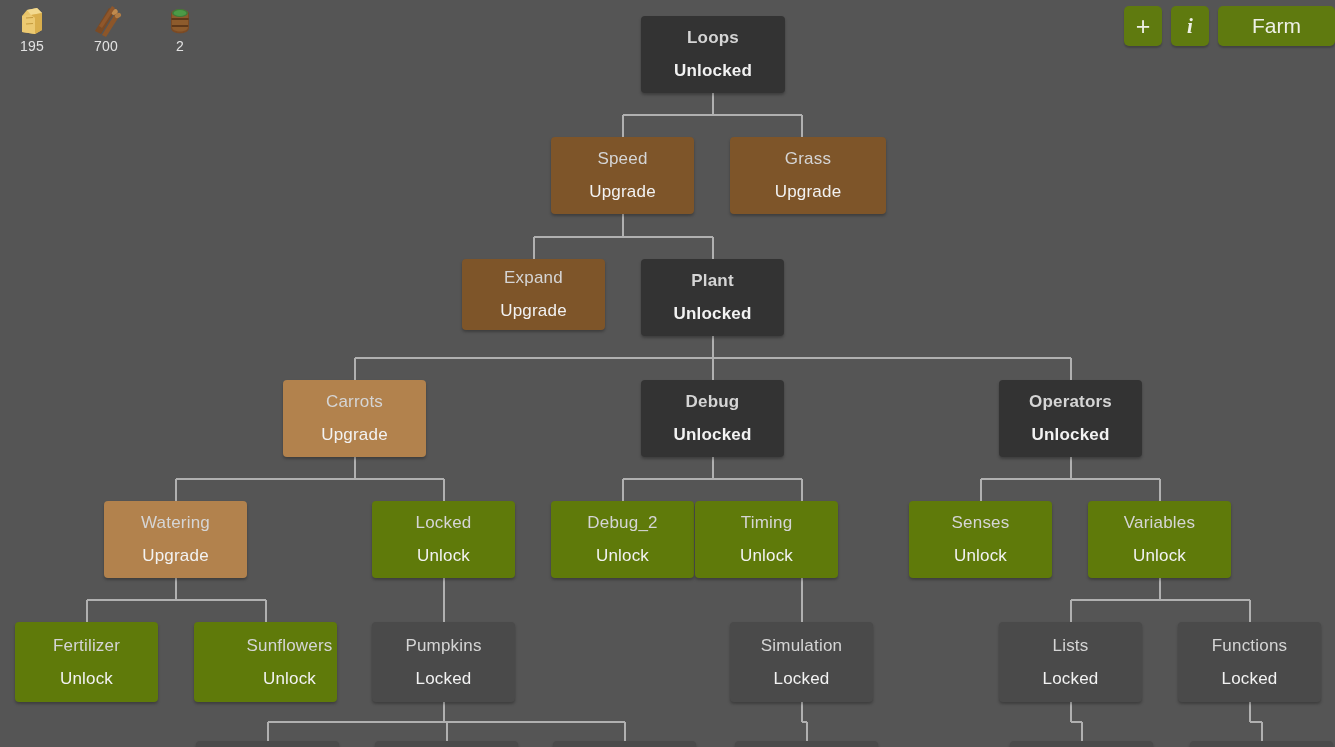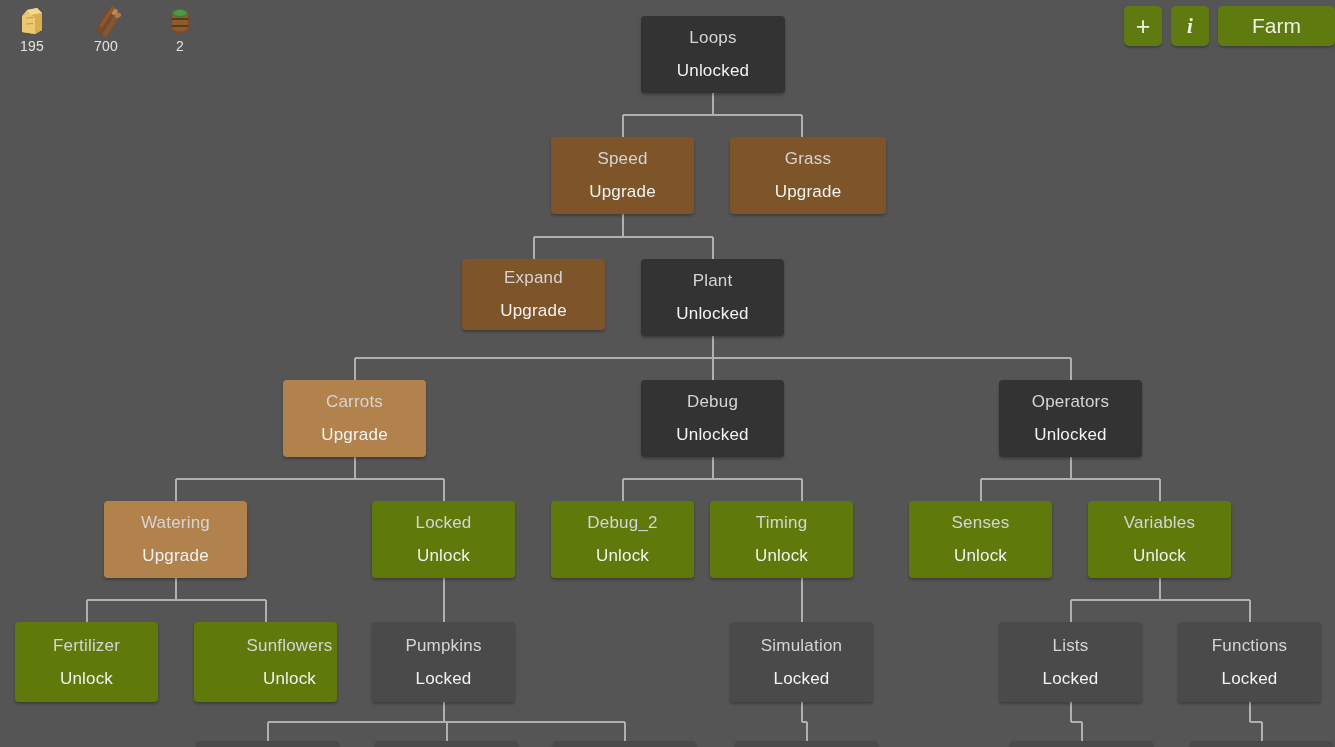"Loops" .node.unlocked { font-weight: none -> bold }
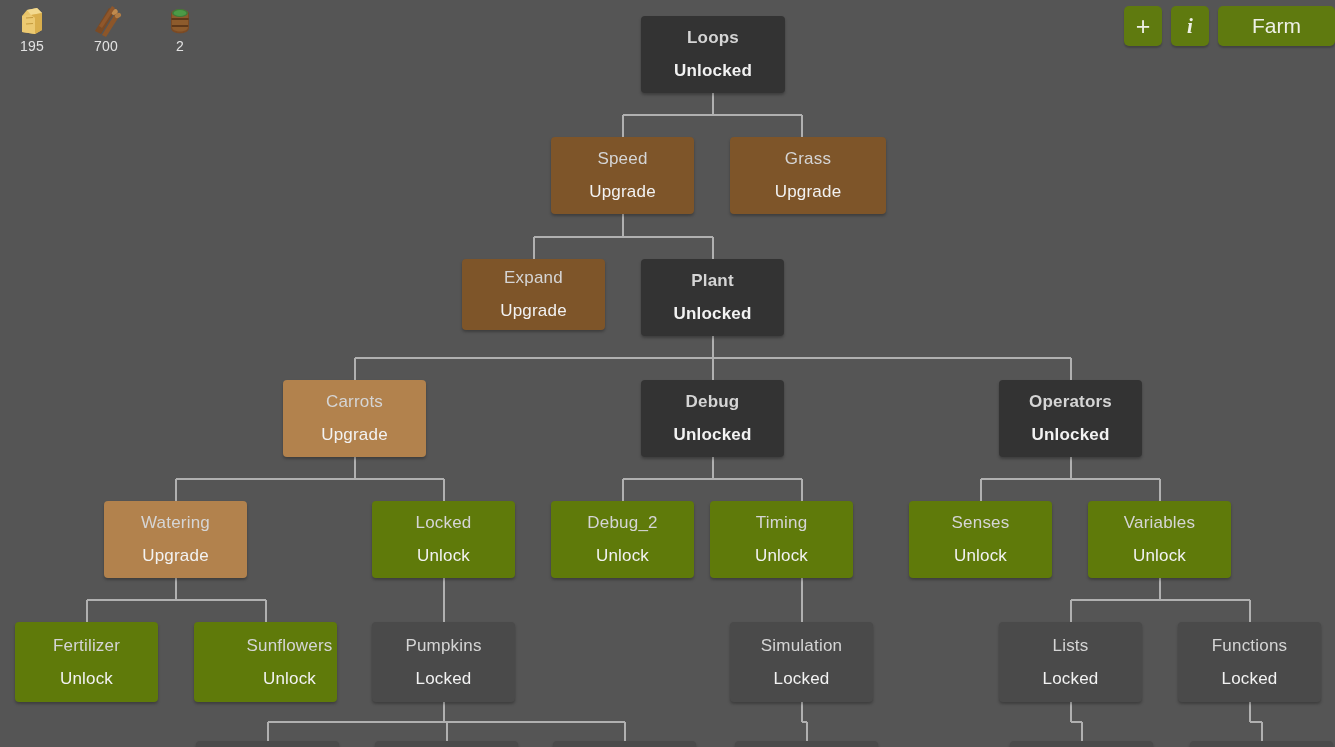"Timing" div.node { left: 710px -> 695px }
